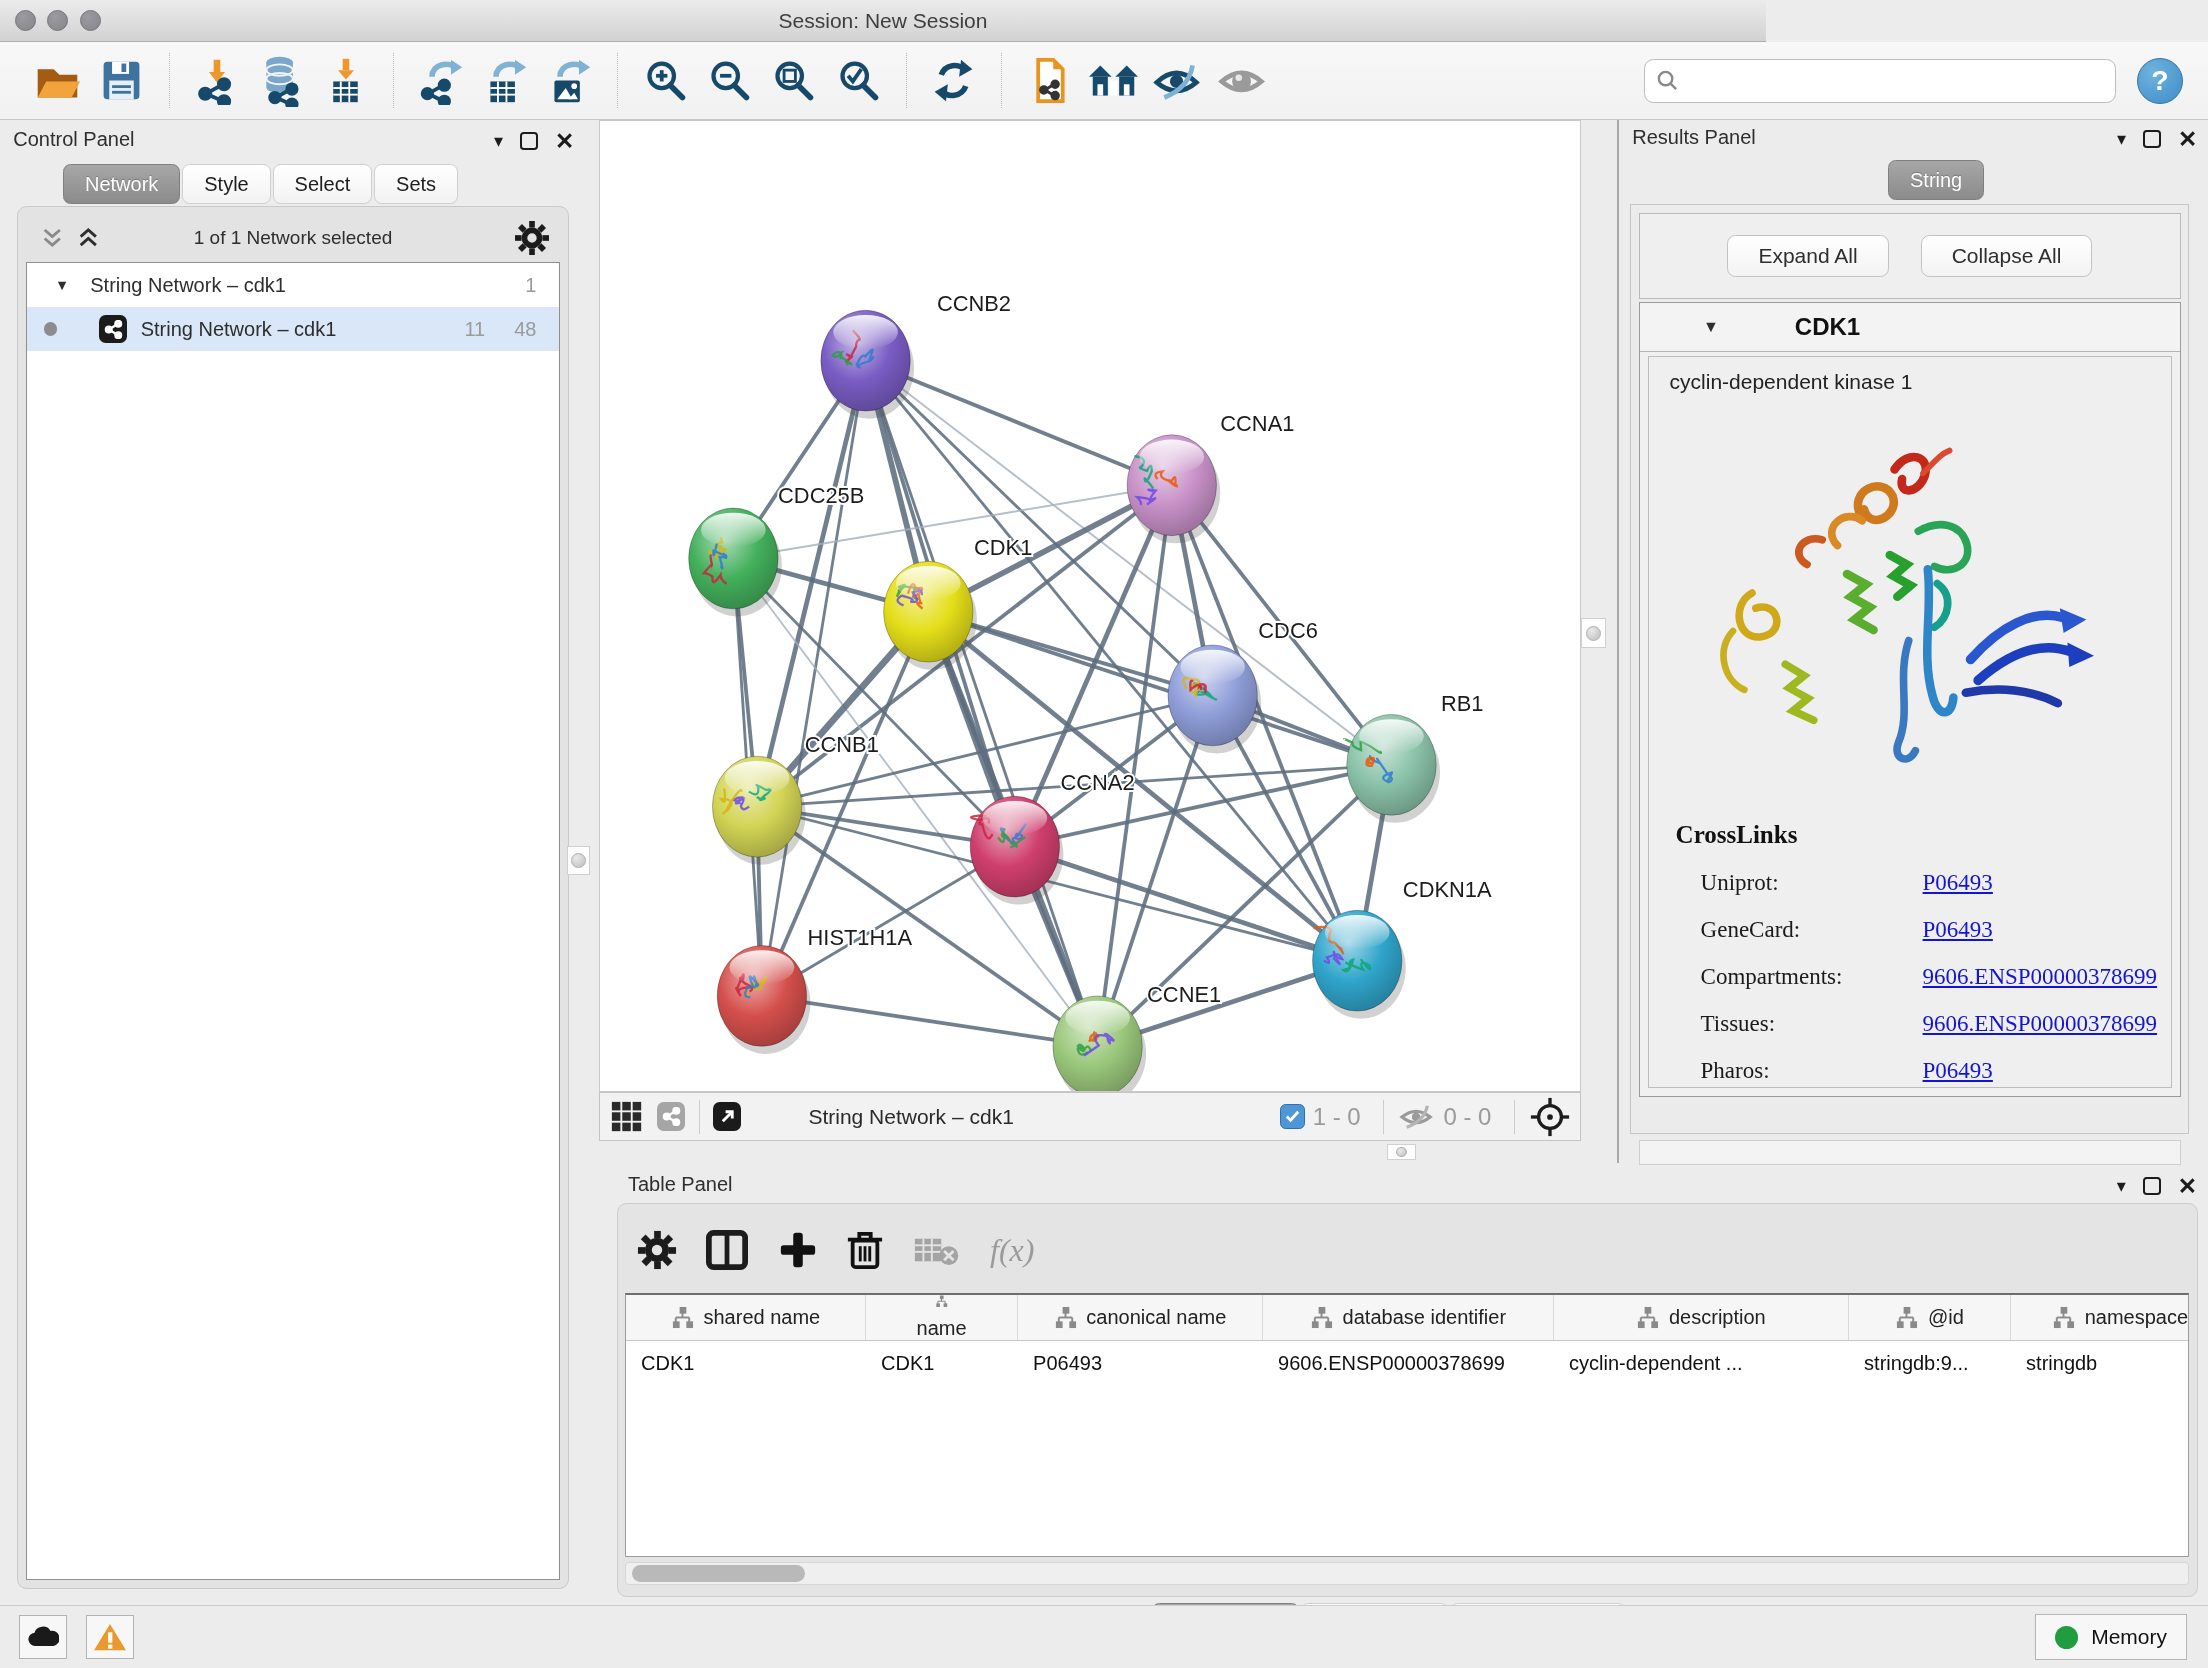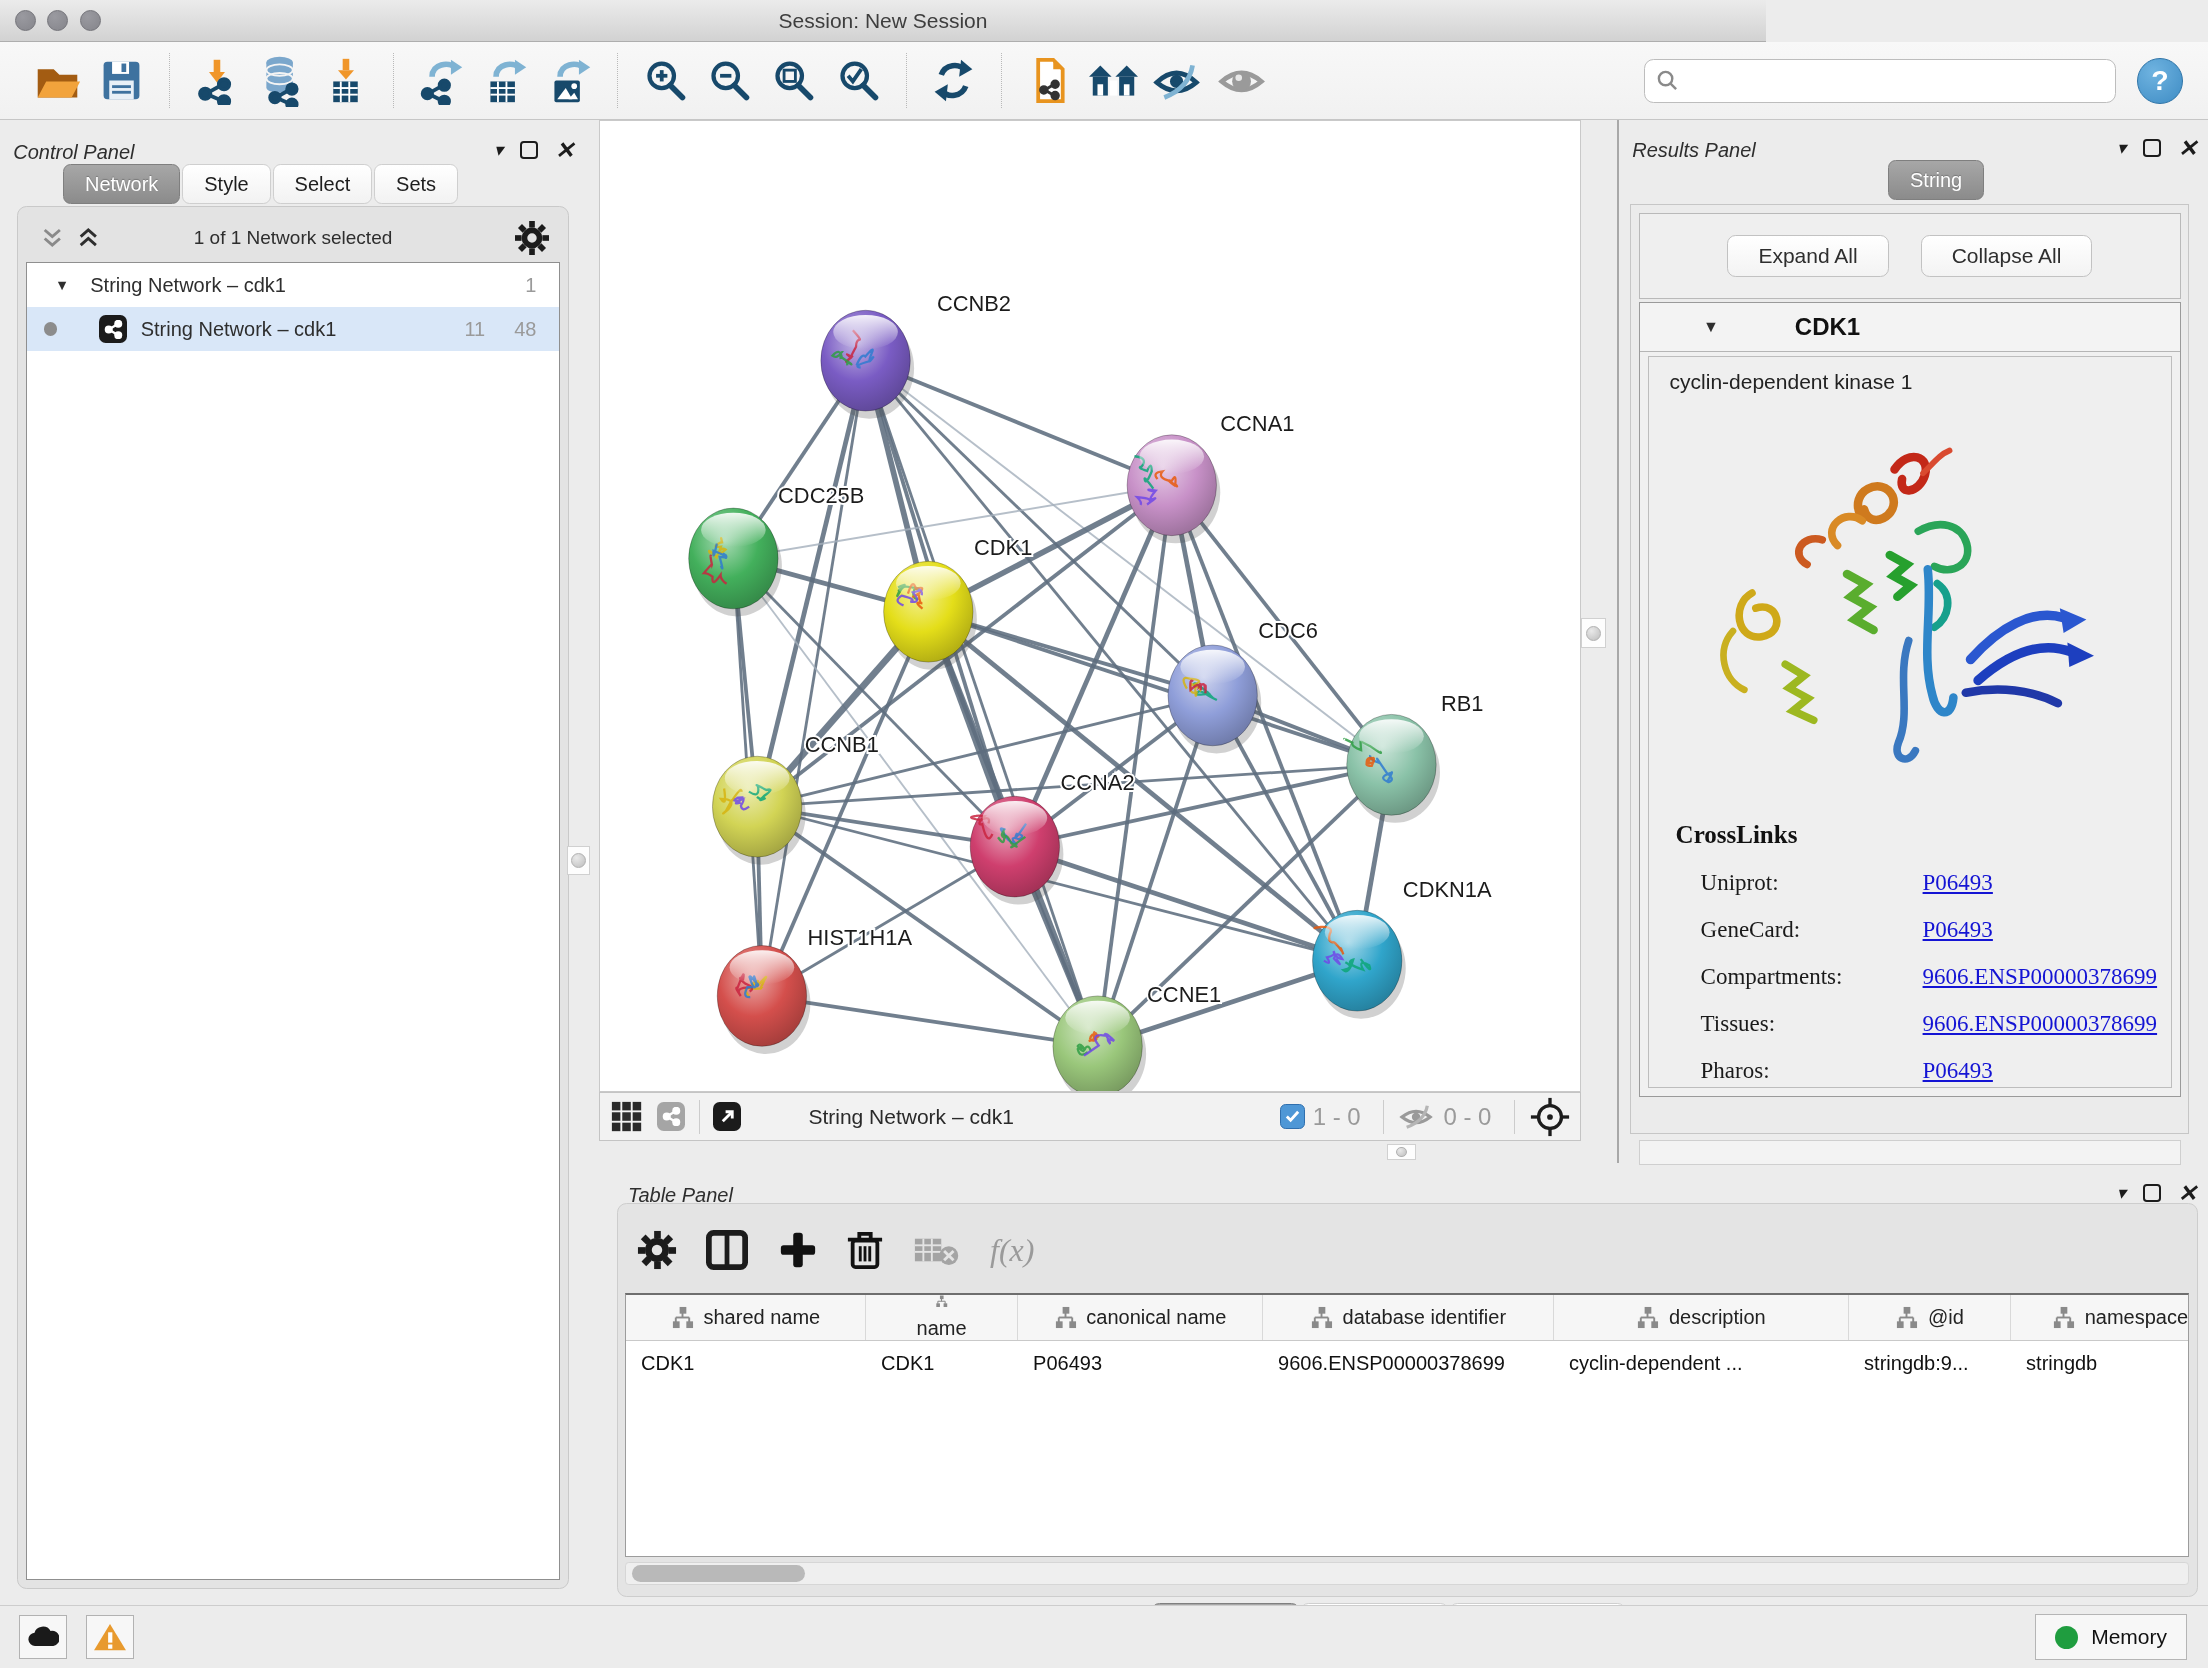"Control Panel" .panel-header { align-items: flex-end -> flex-start; font-style: italic -> none }
